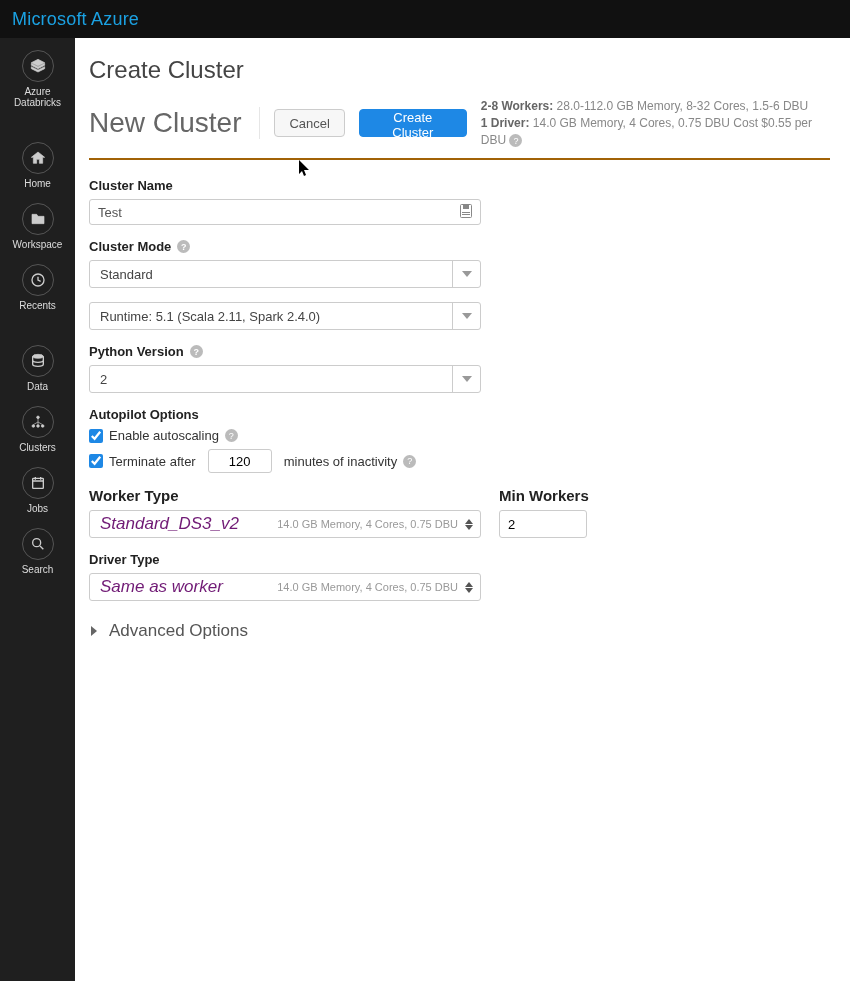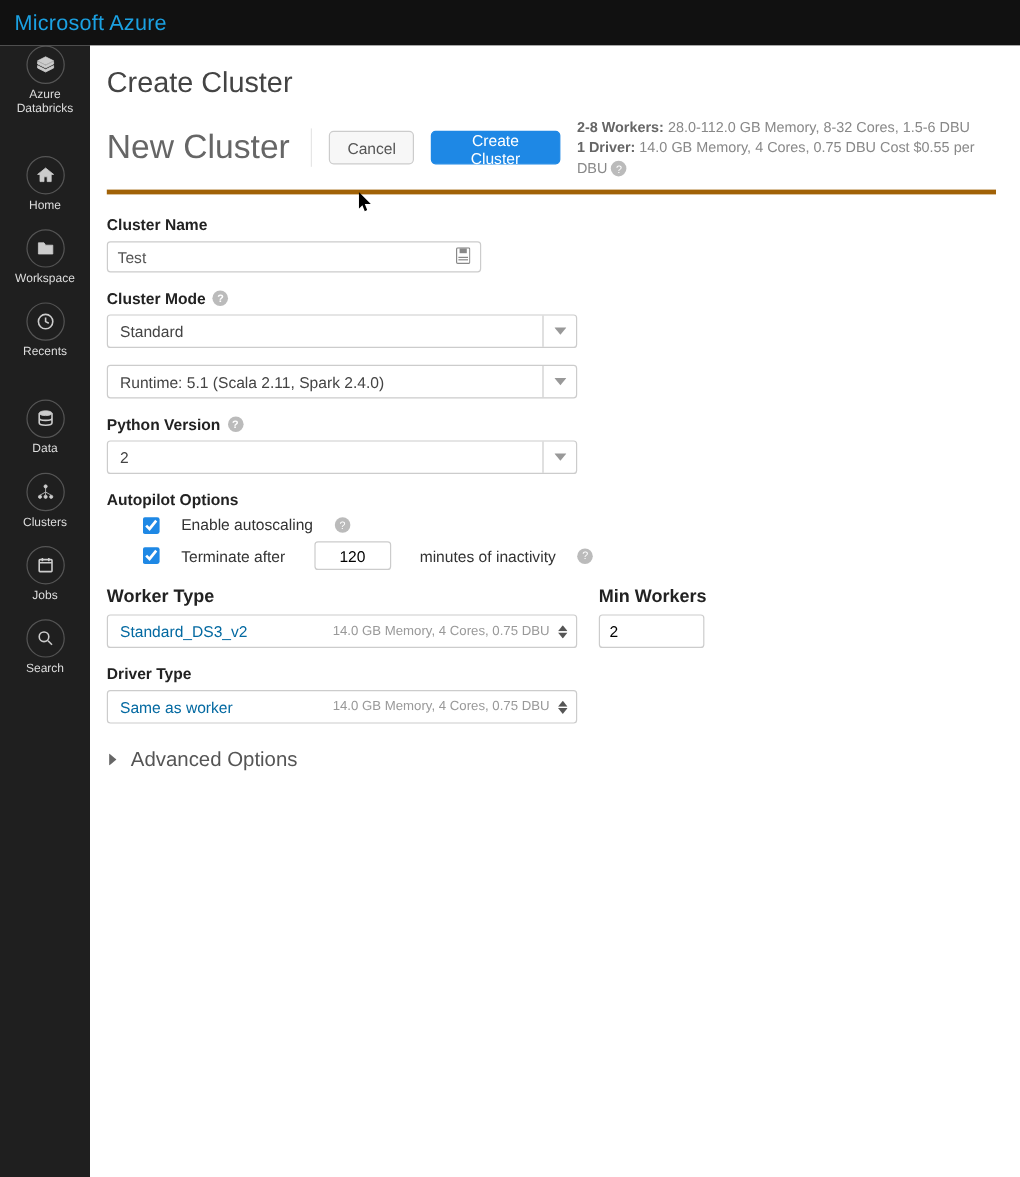"Azure Databricks" .sidebar { padding-top: none -> 12px }
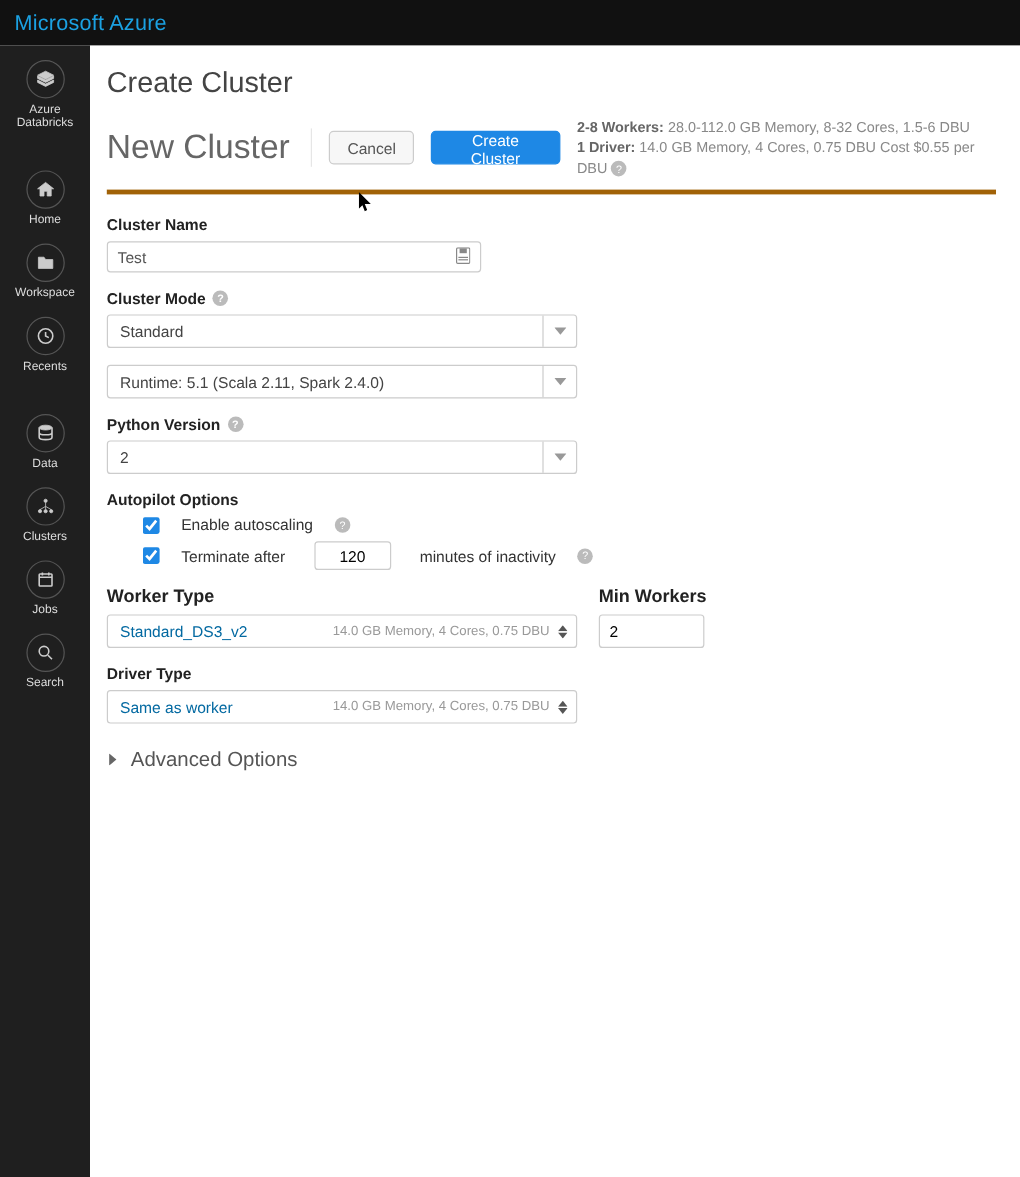"New Cluster" .header-row { border-bottom: 4px solid #a16207 -> 2px solid #a16207 }
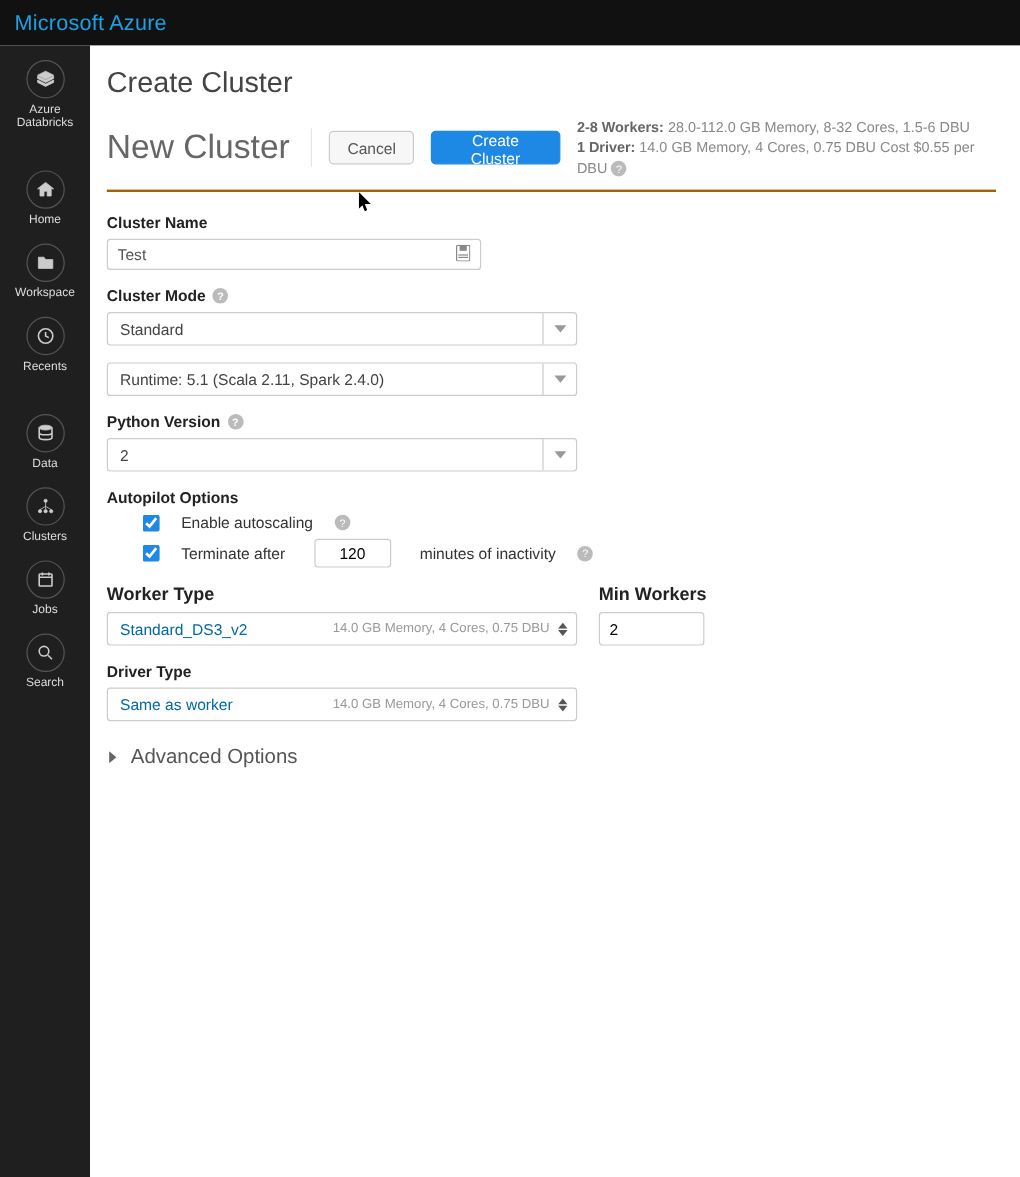"Test" .text-input { width: 312px -> 392px }
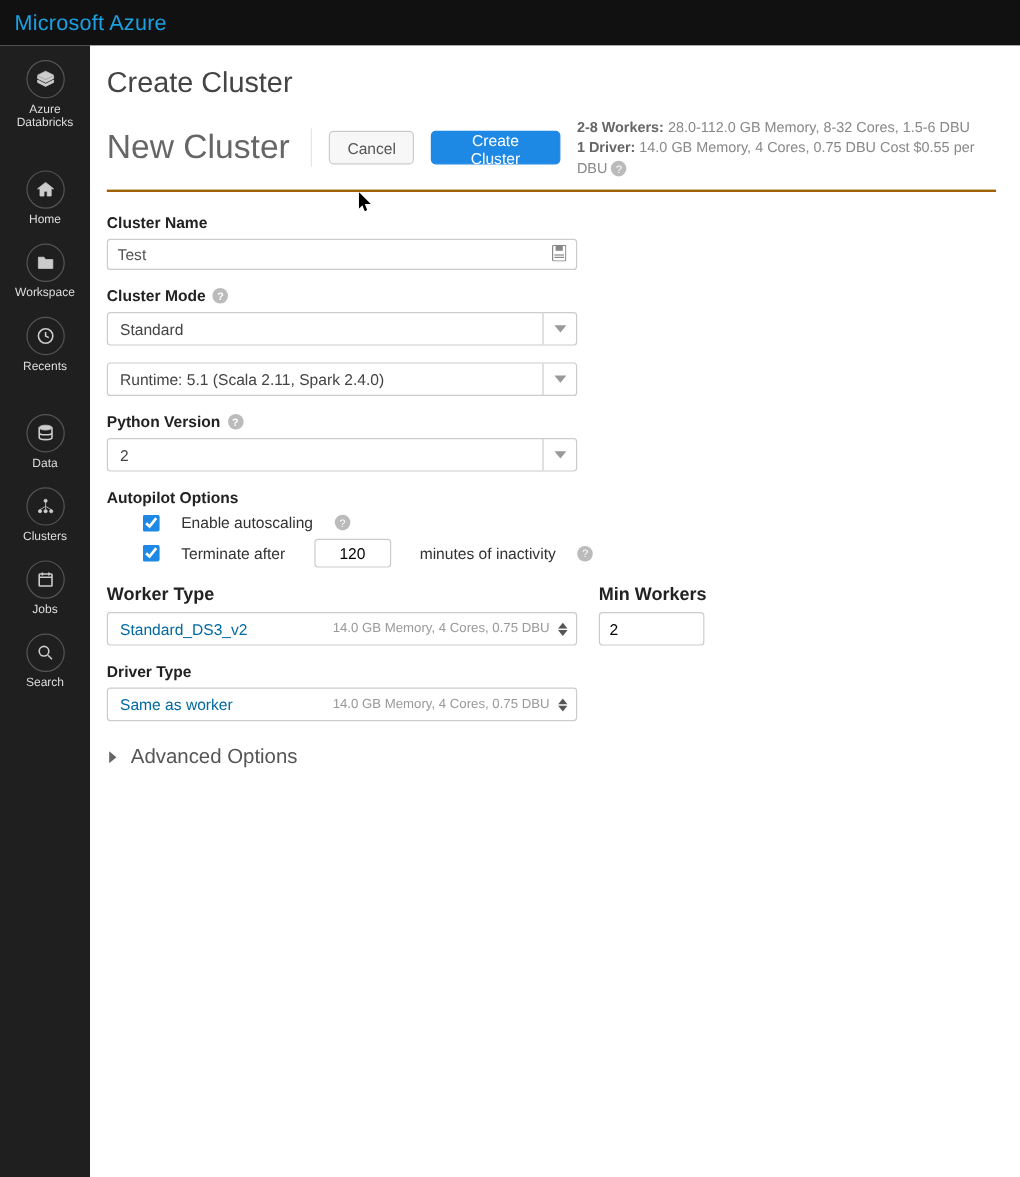"Enable autoscaling" .check-row { gap: 18px -> 6px; margin-left: 30px -> none }
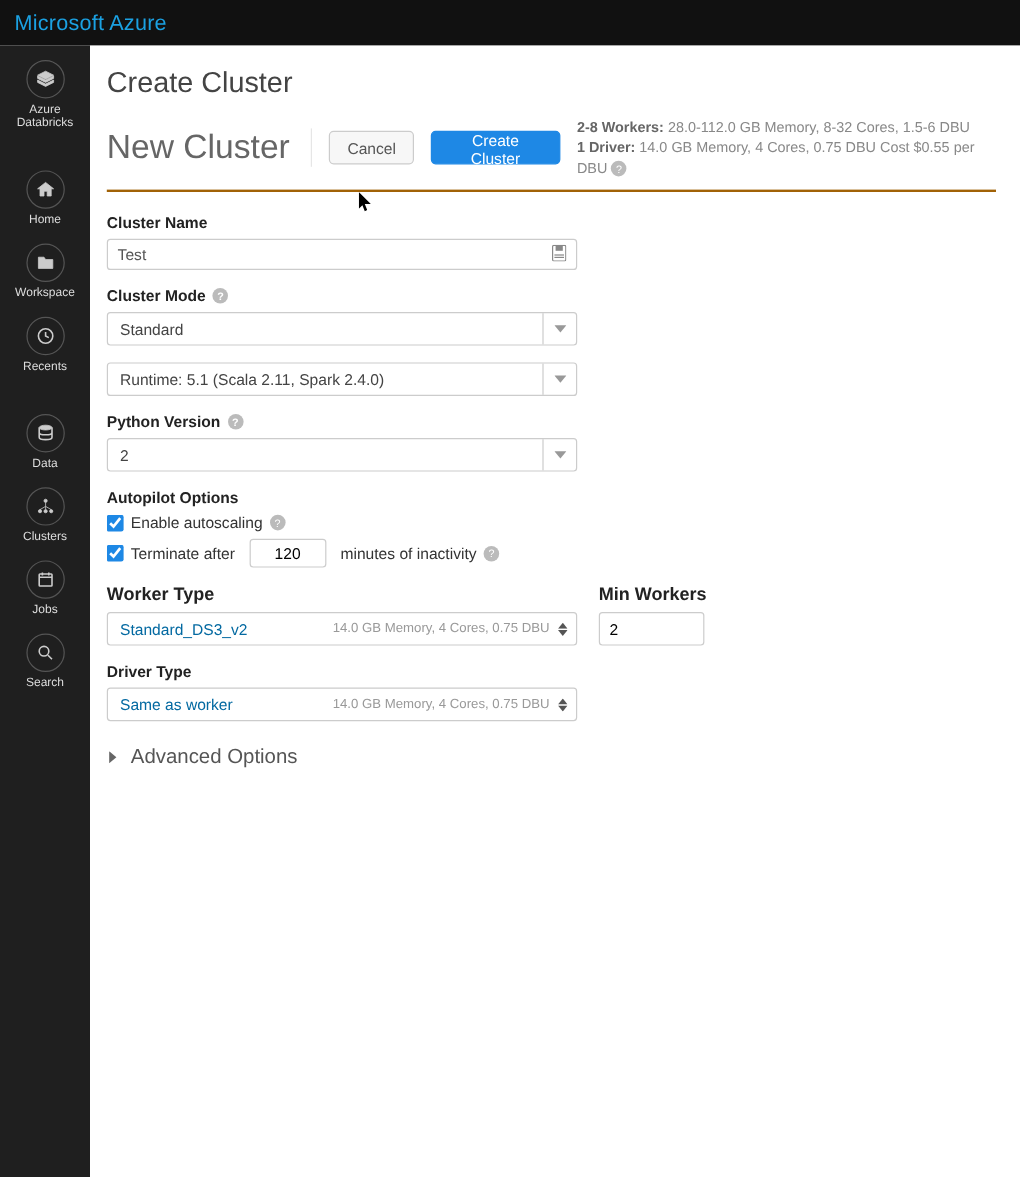"Standard_DS3_v2" .ws-val { color: #0369a1 -> #701a75; font-size: 13px -> 17px; font-style: none -> italic }
